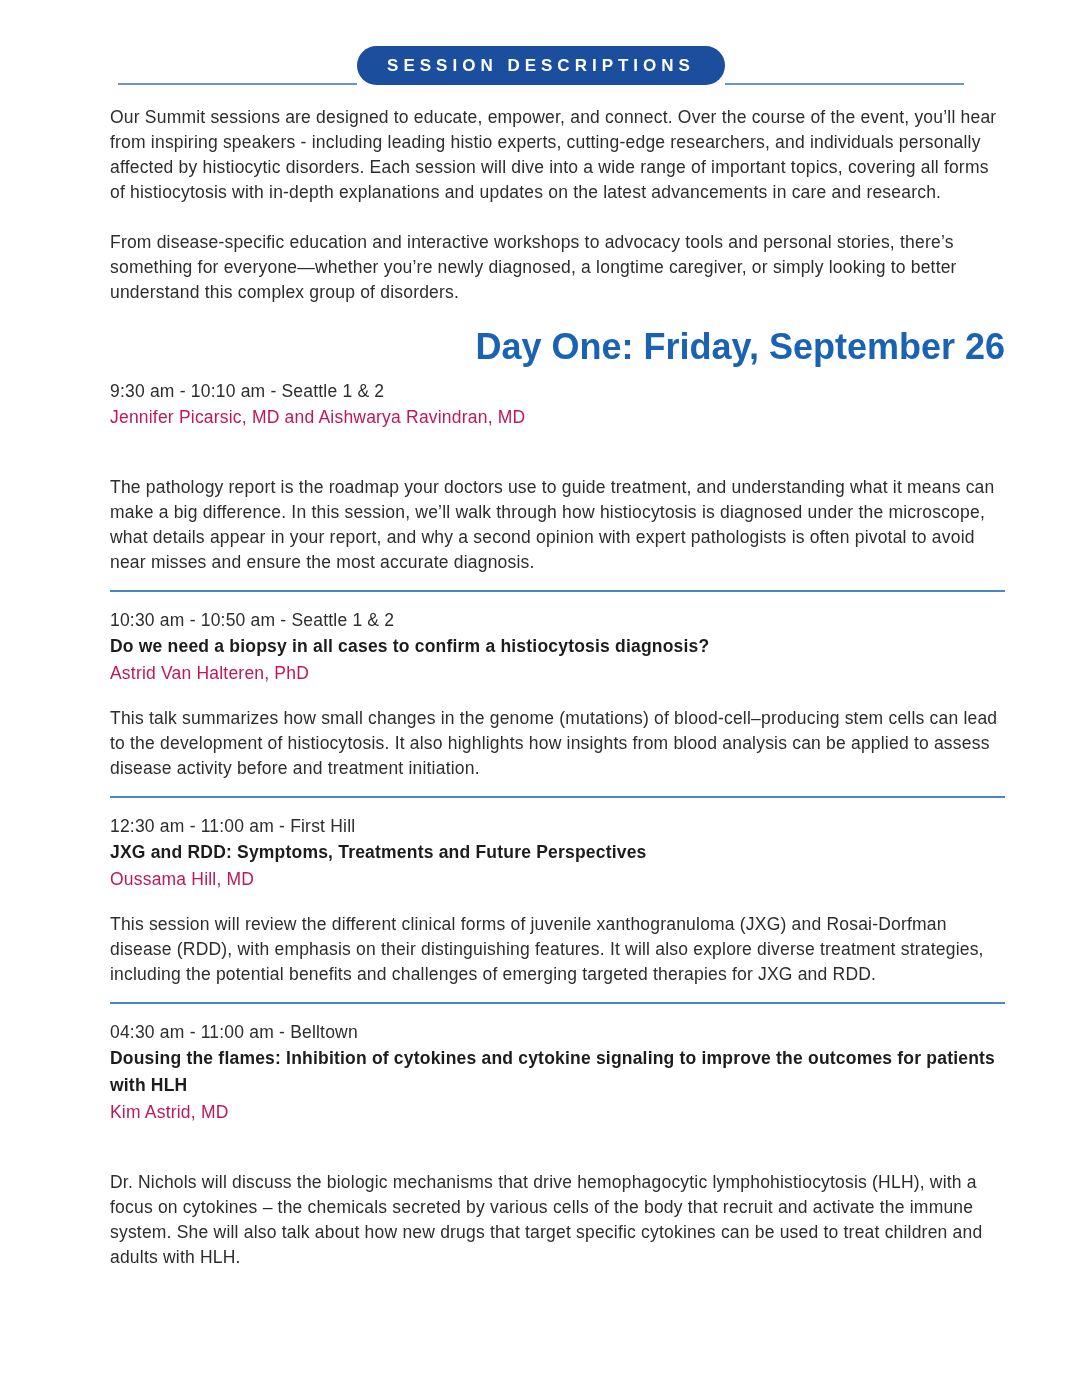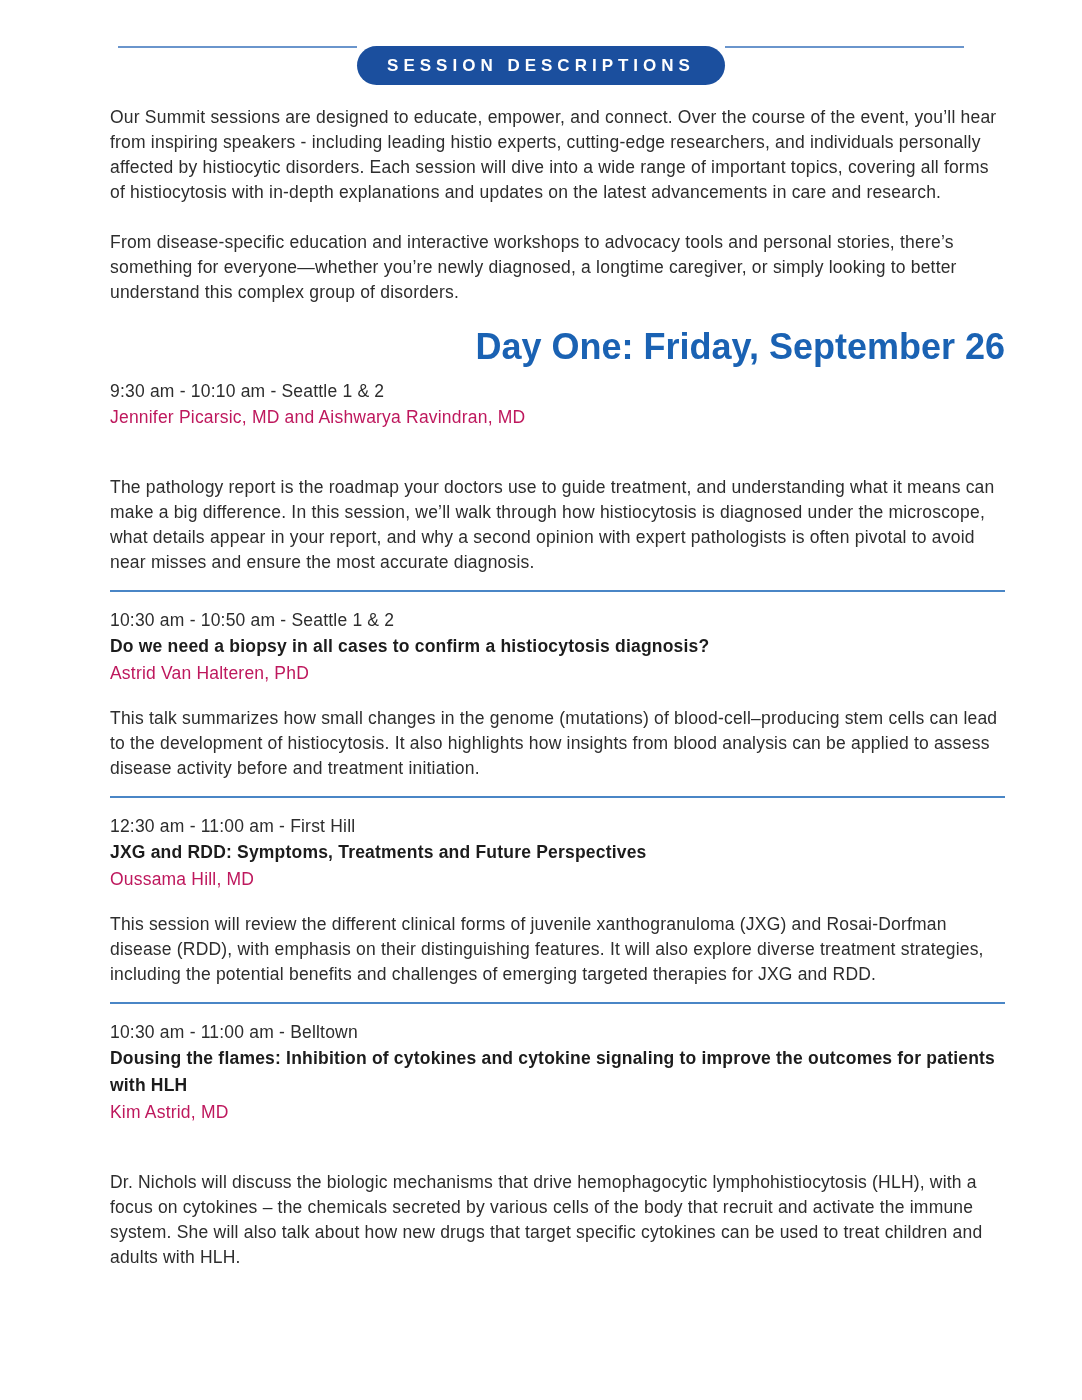"SESSION DESCRIPTIONS" .badge-row { align-items: flex-start -> flex-end }
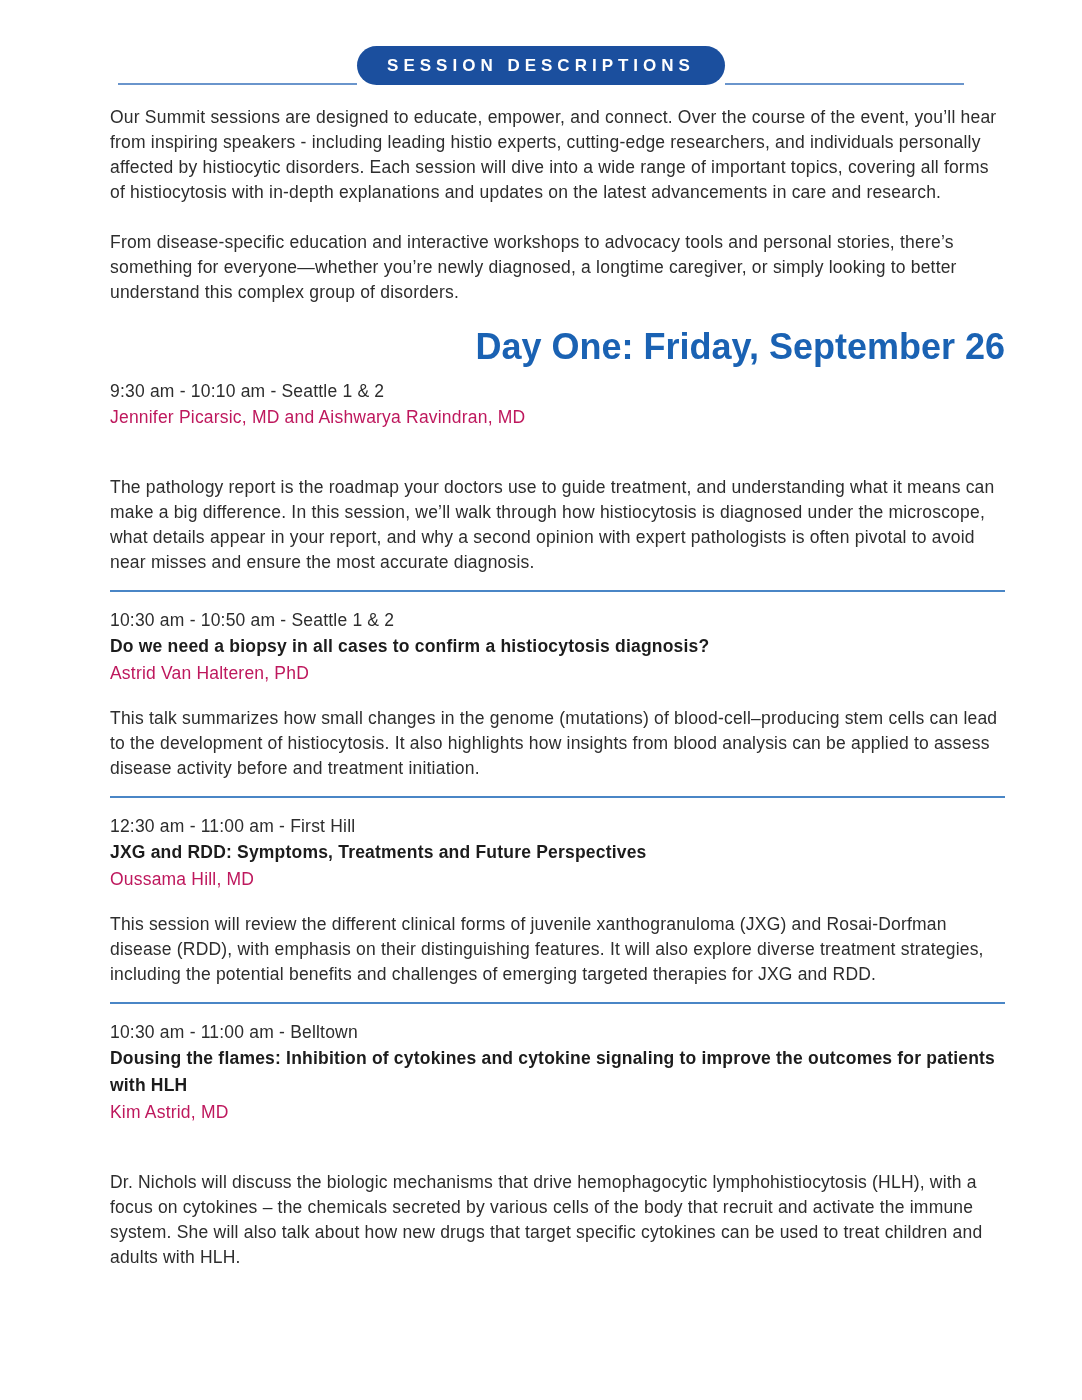"10:30 am - 11:00 am" div.meta { text: 10:30 -> 04:30 }
